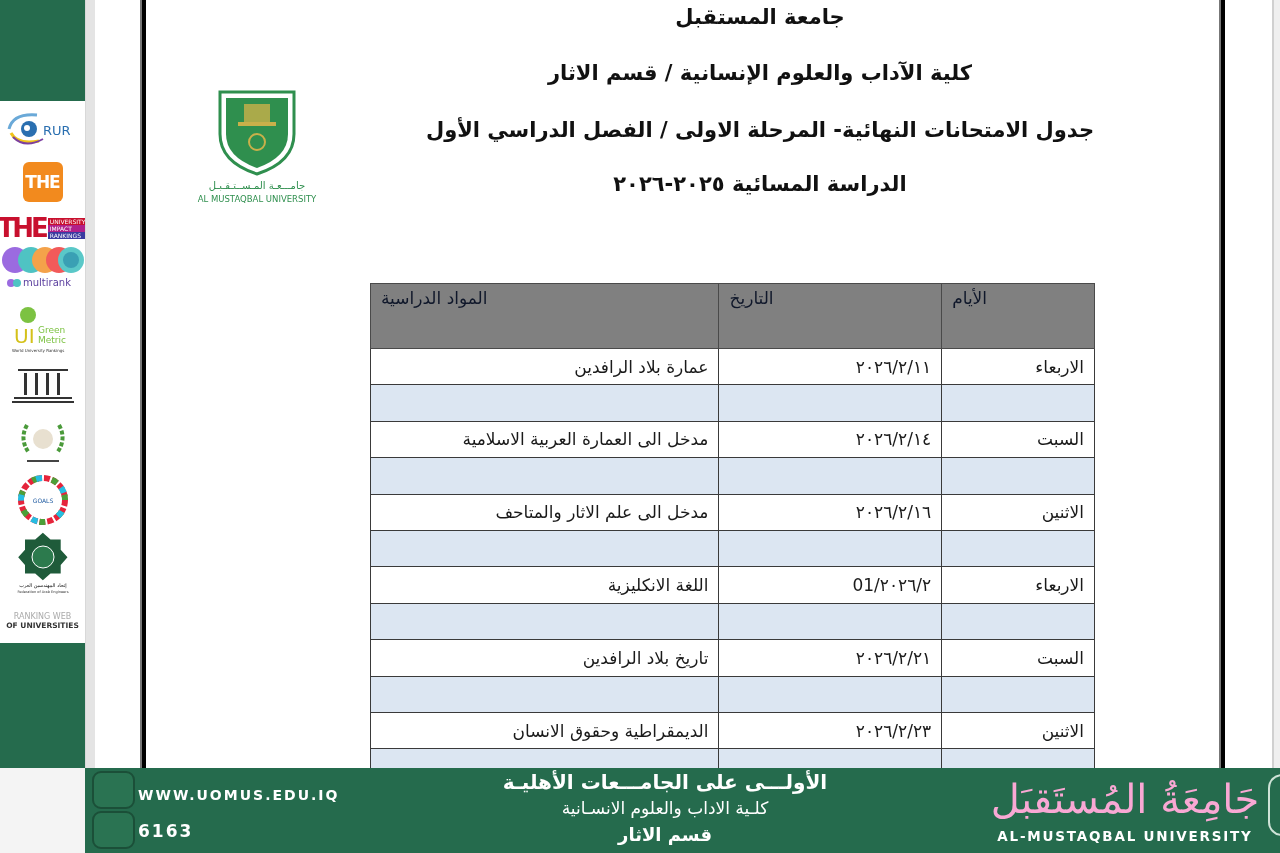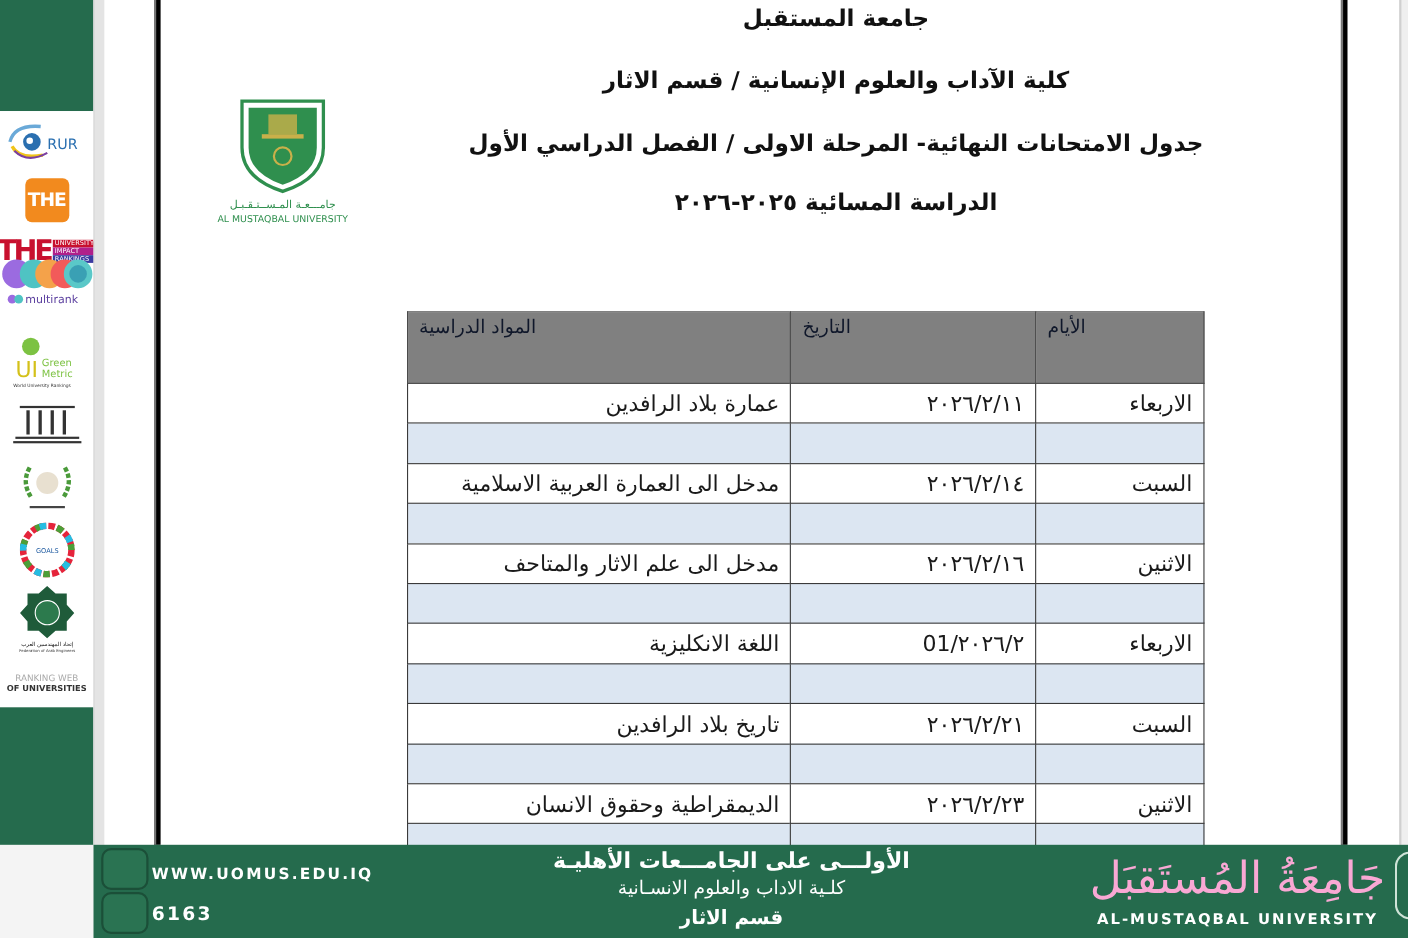"multirank" div.logo { top: 132px -> 143px }
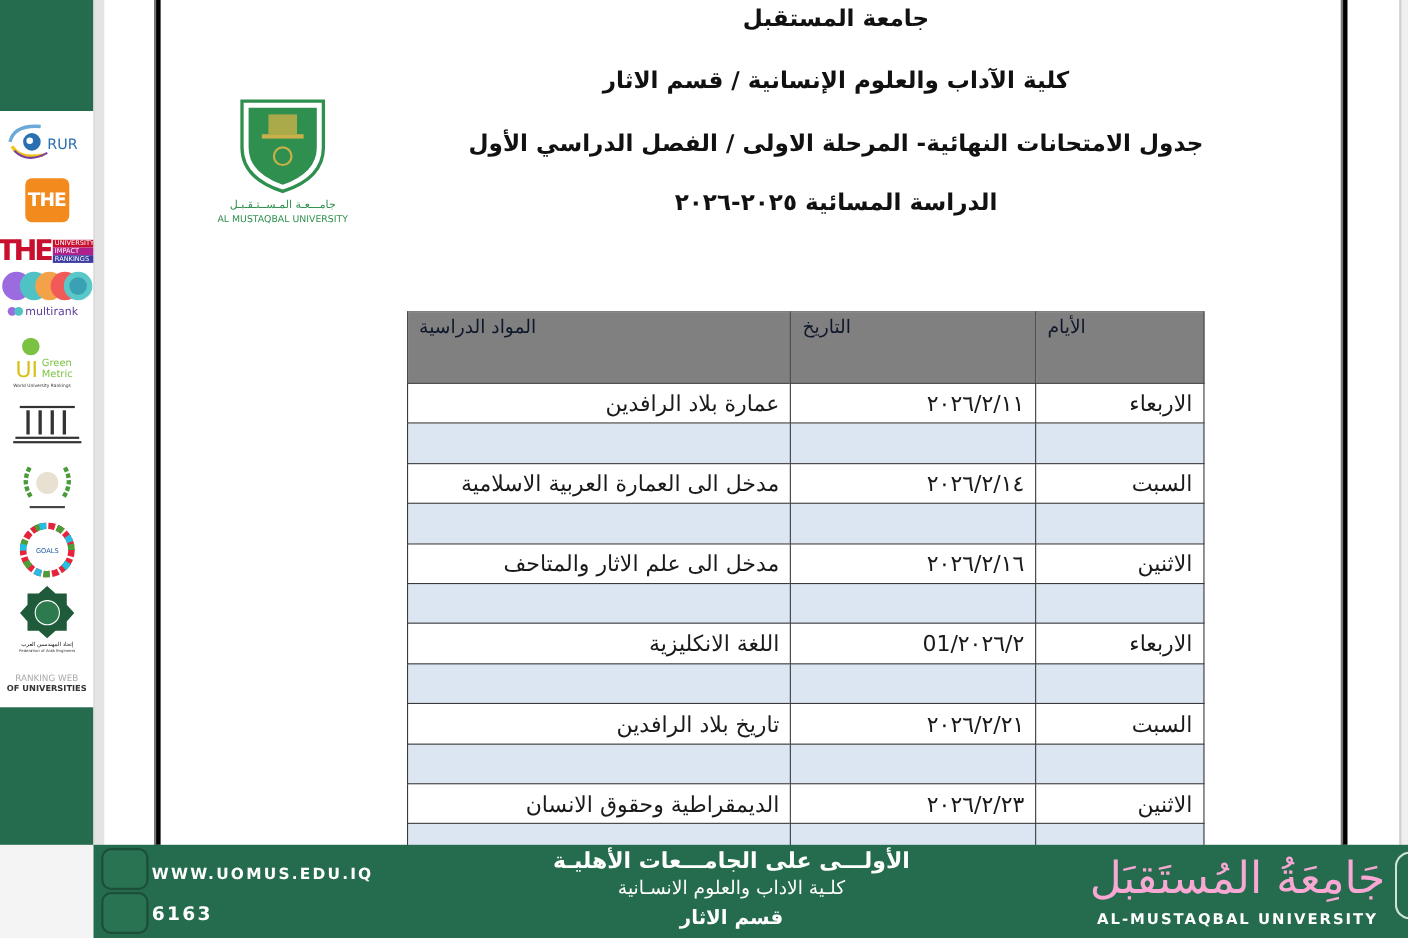"عمارة بلاد الرافدين" table.schedule td { font-size: 20px -> 17px }
